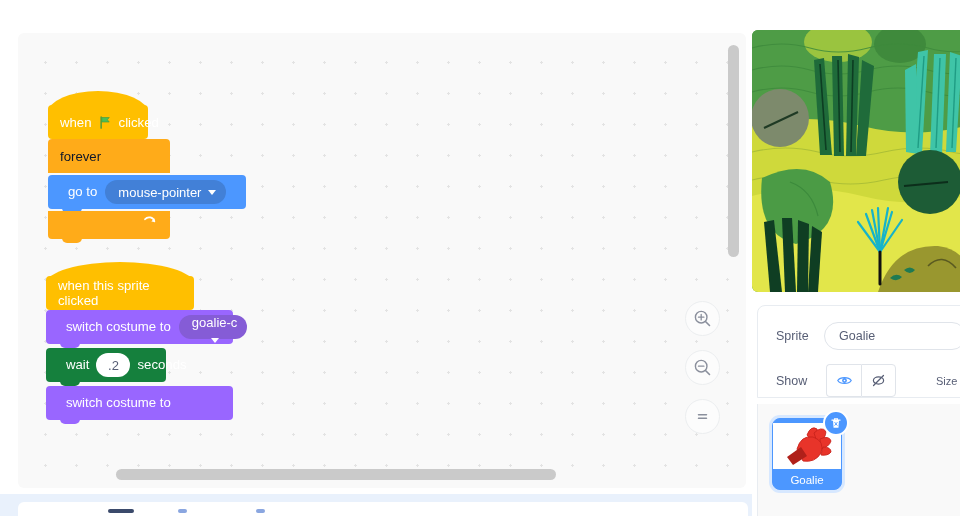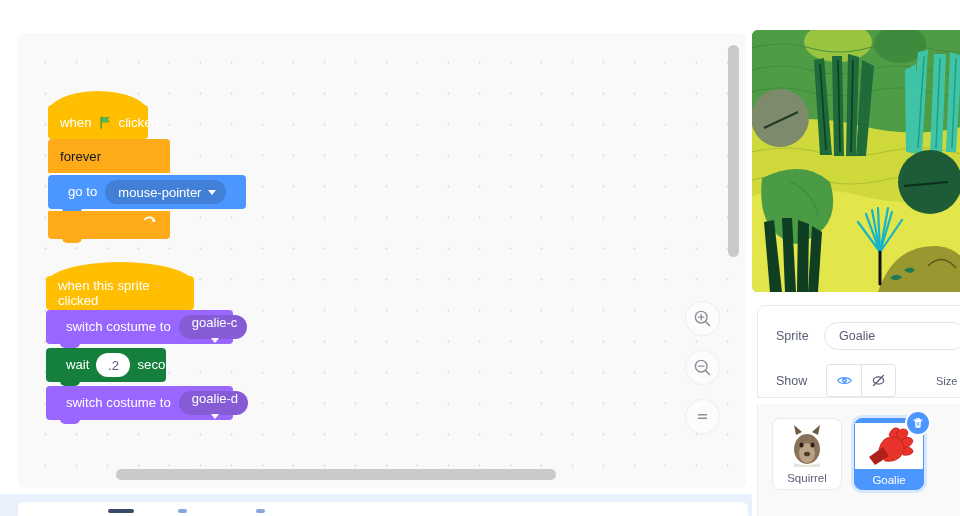"goalie-d" span.pill { html: <span> <span>goalie-d</span> <span></span> </span> -> none }
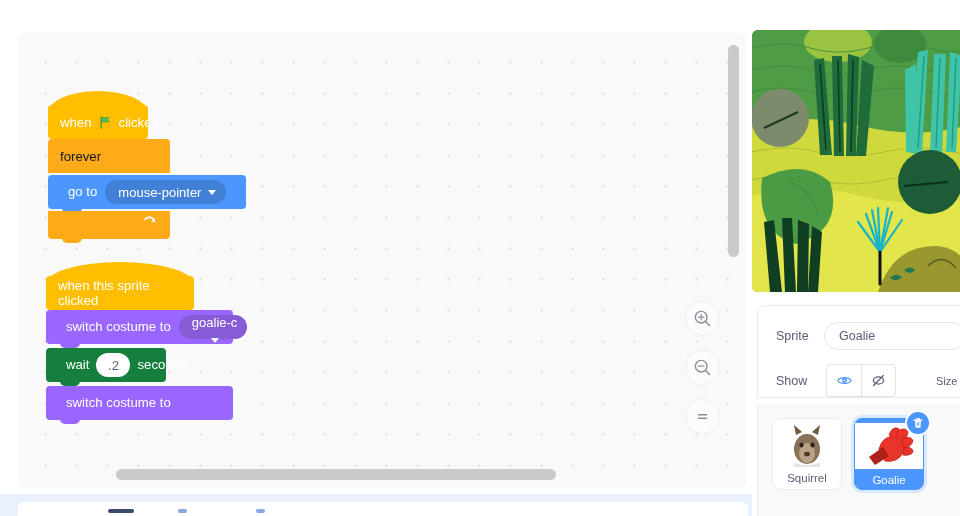"Squirrel" div.sprite-card { html: <div> <div> <svg> <rect></rect> <ellipse></ellipse> <path></path> <path></path> <ellipse></ellipse> <ellipse></ellipse> <ellipse></ellipse> <ellipse></ellipse> <path></path> </svg> </div> <span>Squirrel</span> </div> -> none }
